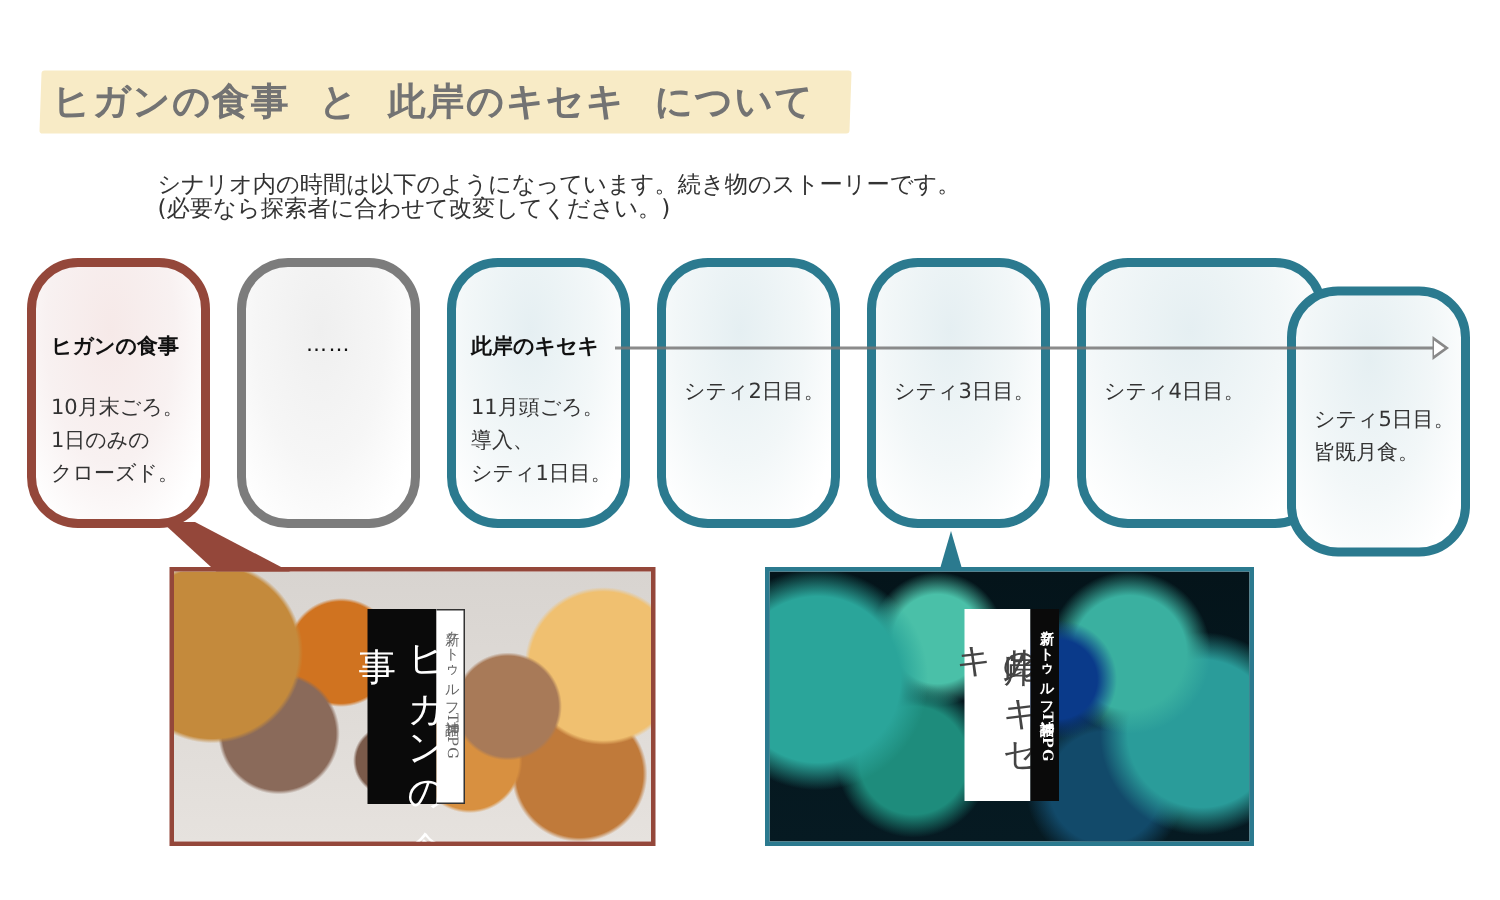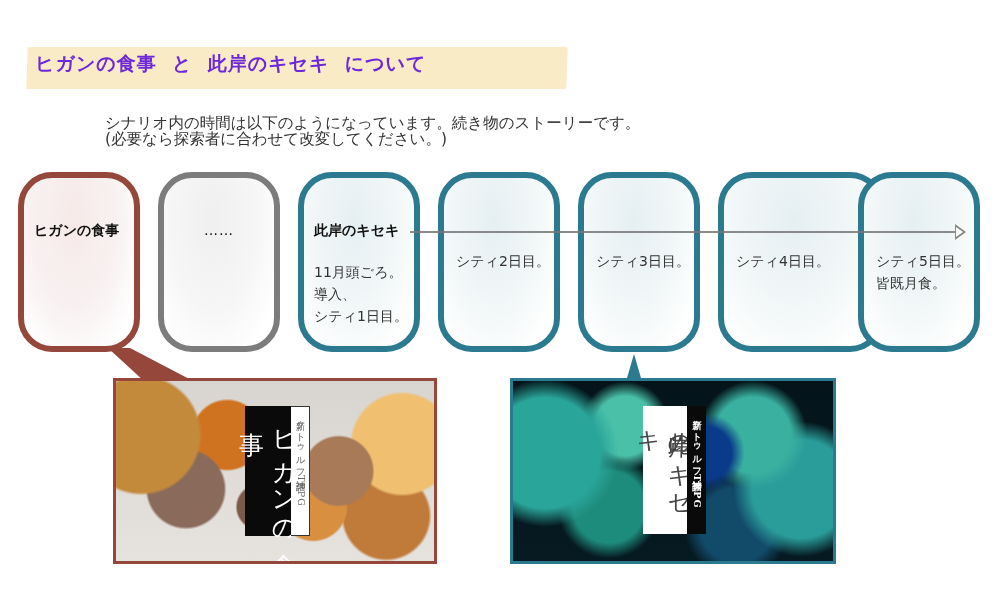"ヒガンの食事 と 此岸のキセキ について" .title { color: #6d28d9 -> #737373; font-size: 19px -> 25px }
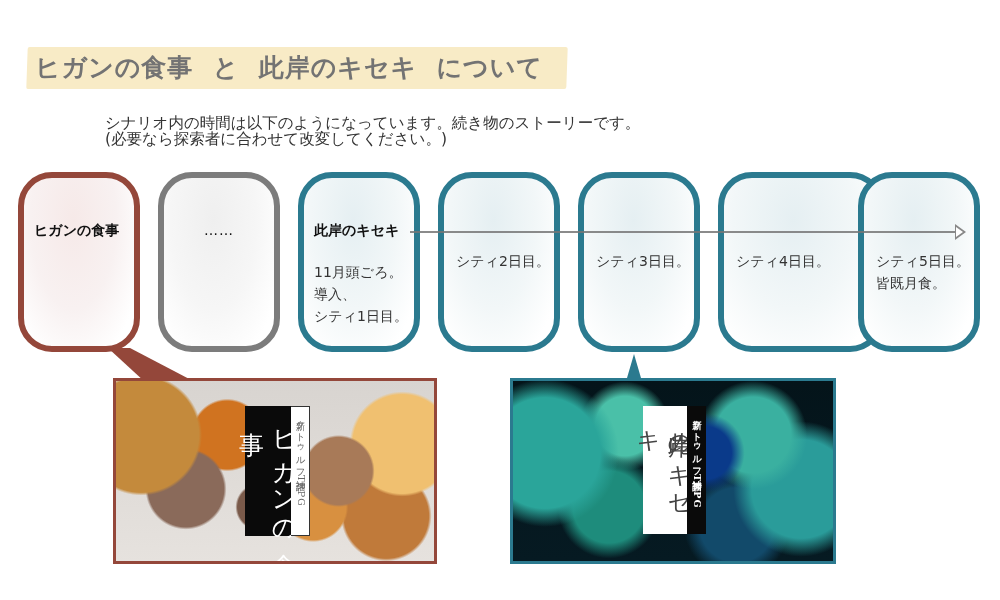"10月末ごろ。" div.body { html: none -> <div>10月末ごろ。 1日のみの クローズド。</div> }
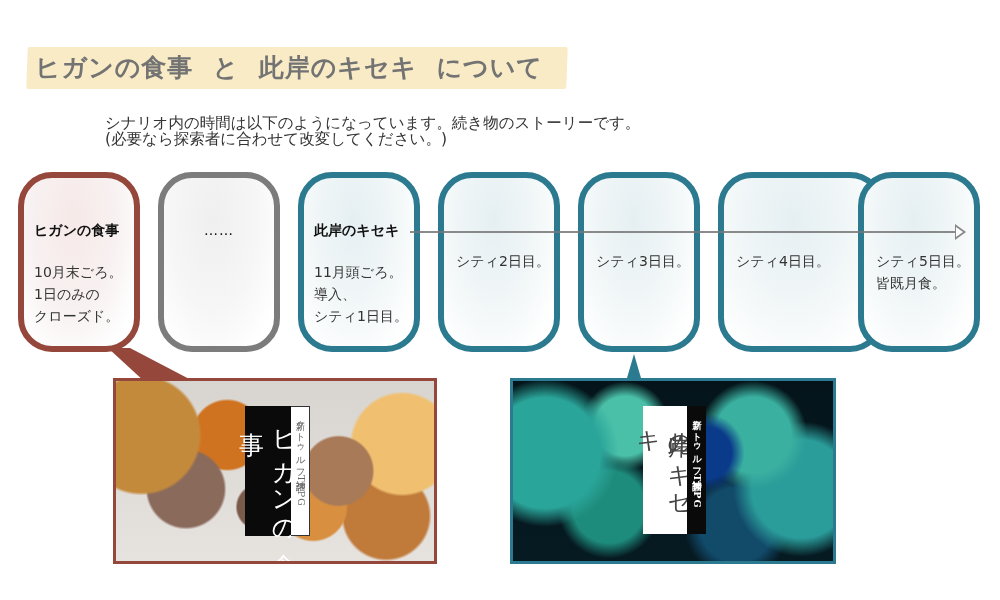"シティ5日目。" div.card { margin-top: none -> 19px }
